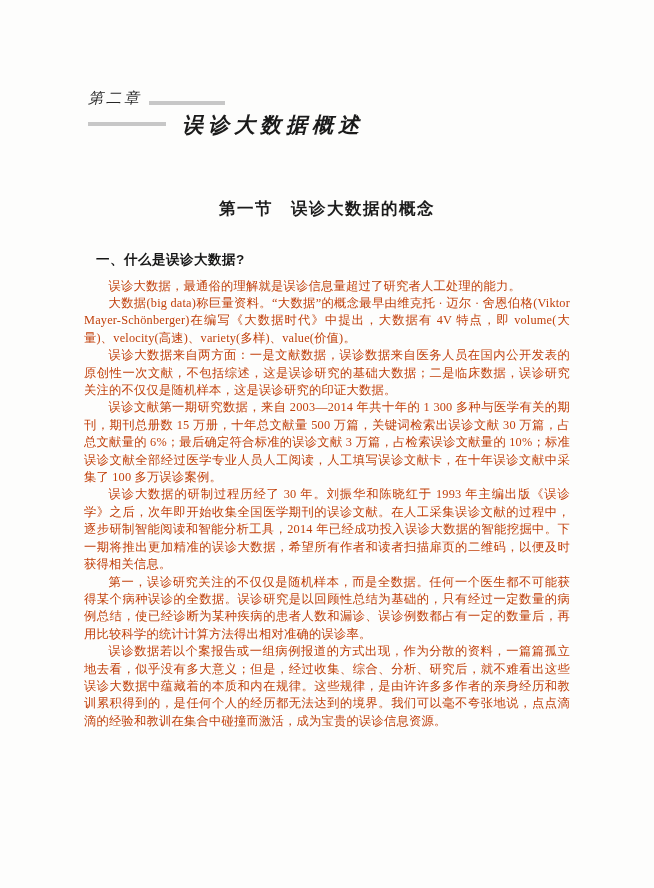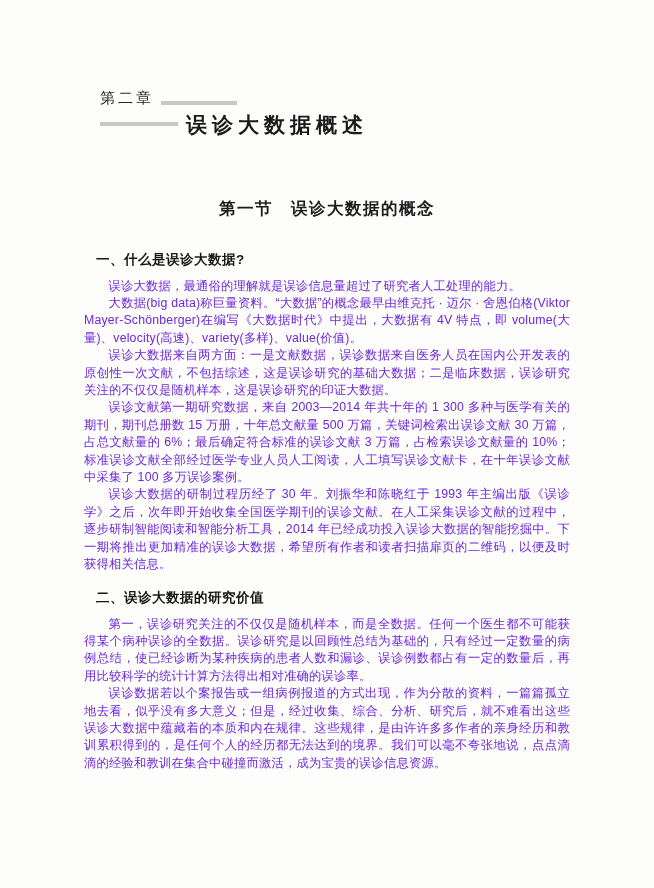"第二章" .chapter-header { font-style: none -> italic; margin: 0 0 0 16px -> 0 0 0 4px }
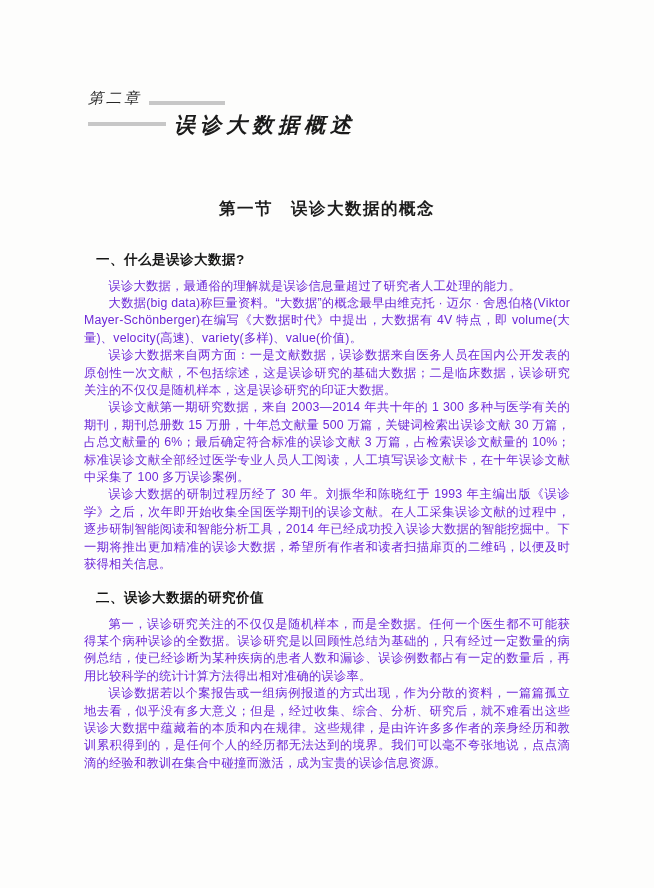"误诊大数据概述" .ch-row2 { gap: 8px -> 16px }
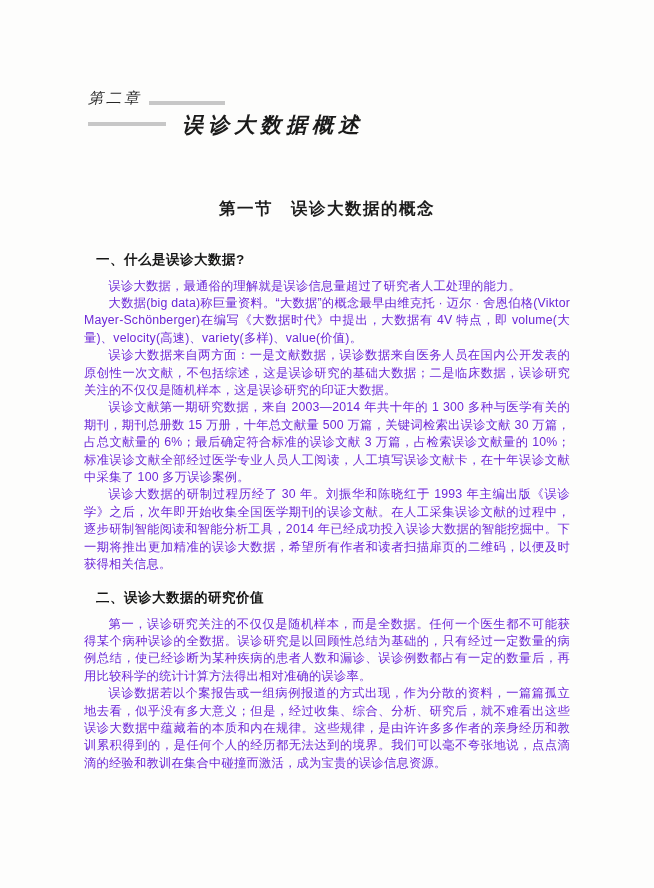"误诊大数据，最通俗的理解就是误诊信息量超过了研究者人工处理的能力。" .body-para { color: #6d28d9 -> #c2410c; font-family: Liberation Sans, sans-serif -> Liberation Serif, serif }
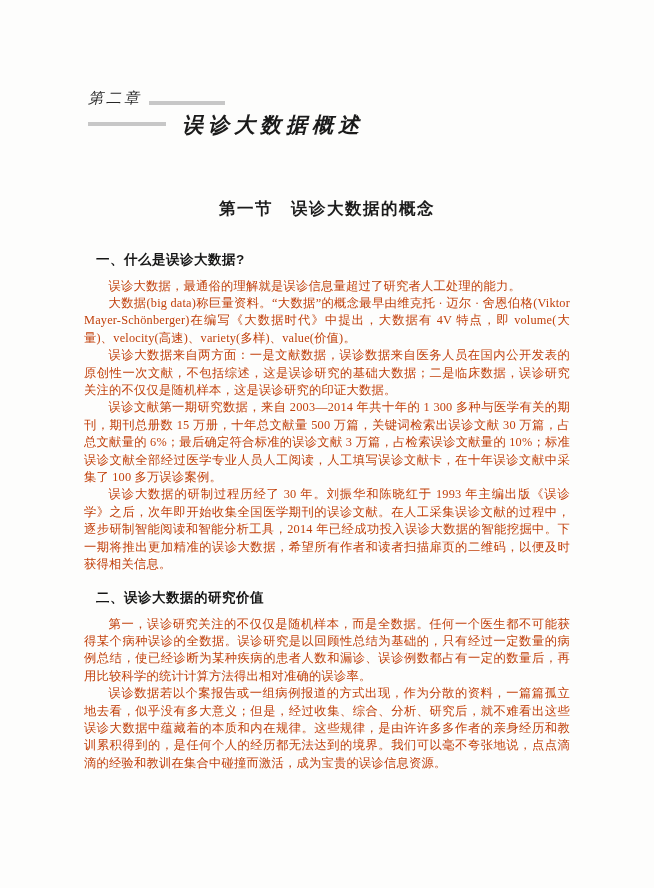"二、误诊大数据的研究价值" h3.sub-heading { html: <h3>二、误诊大数据的研究价值</h3> -> none }
